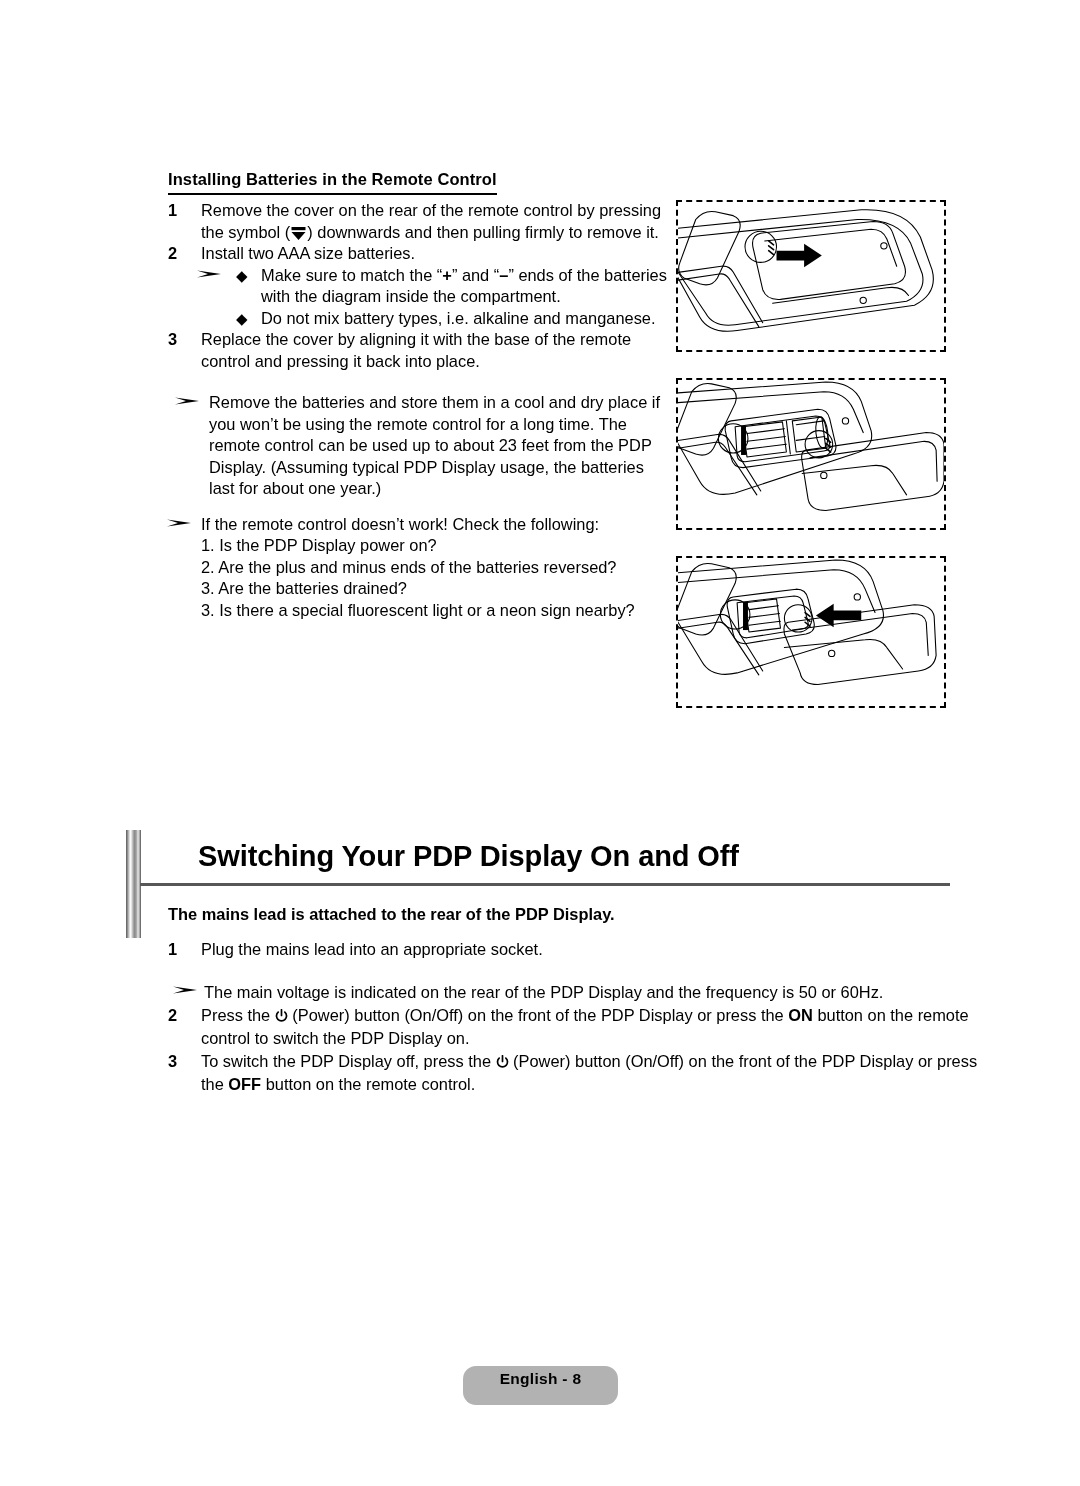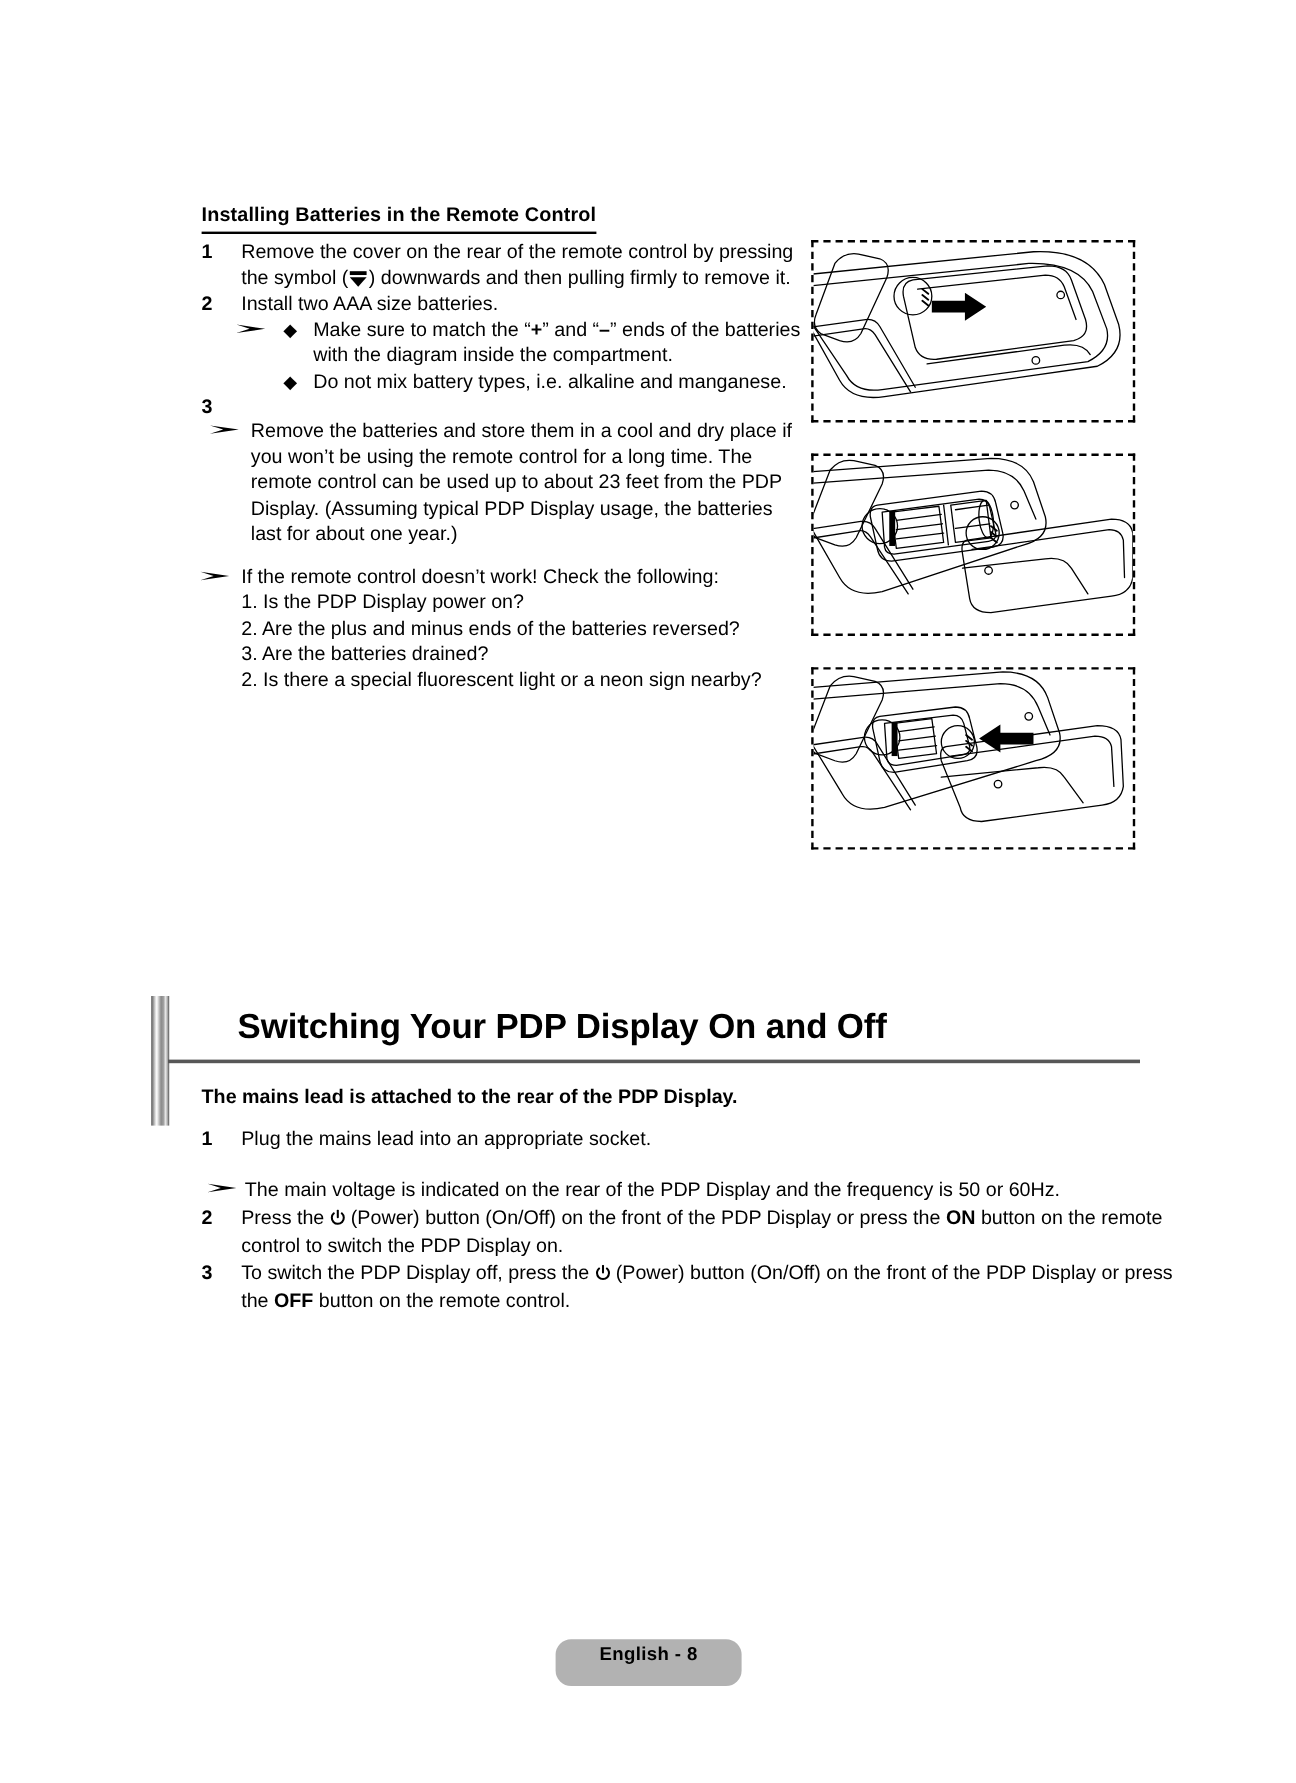"Replace the cover by aligning" span { html: none -> <span>Replace the cover by aligning it with the base of the remote control and pressing it back into place.</span> }
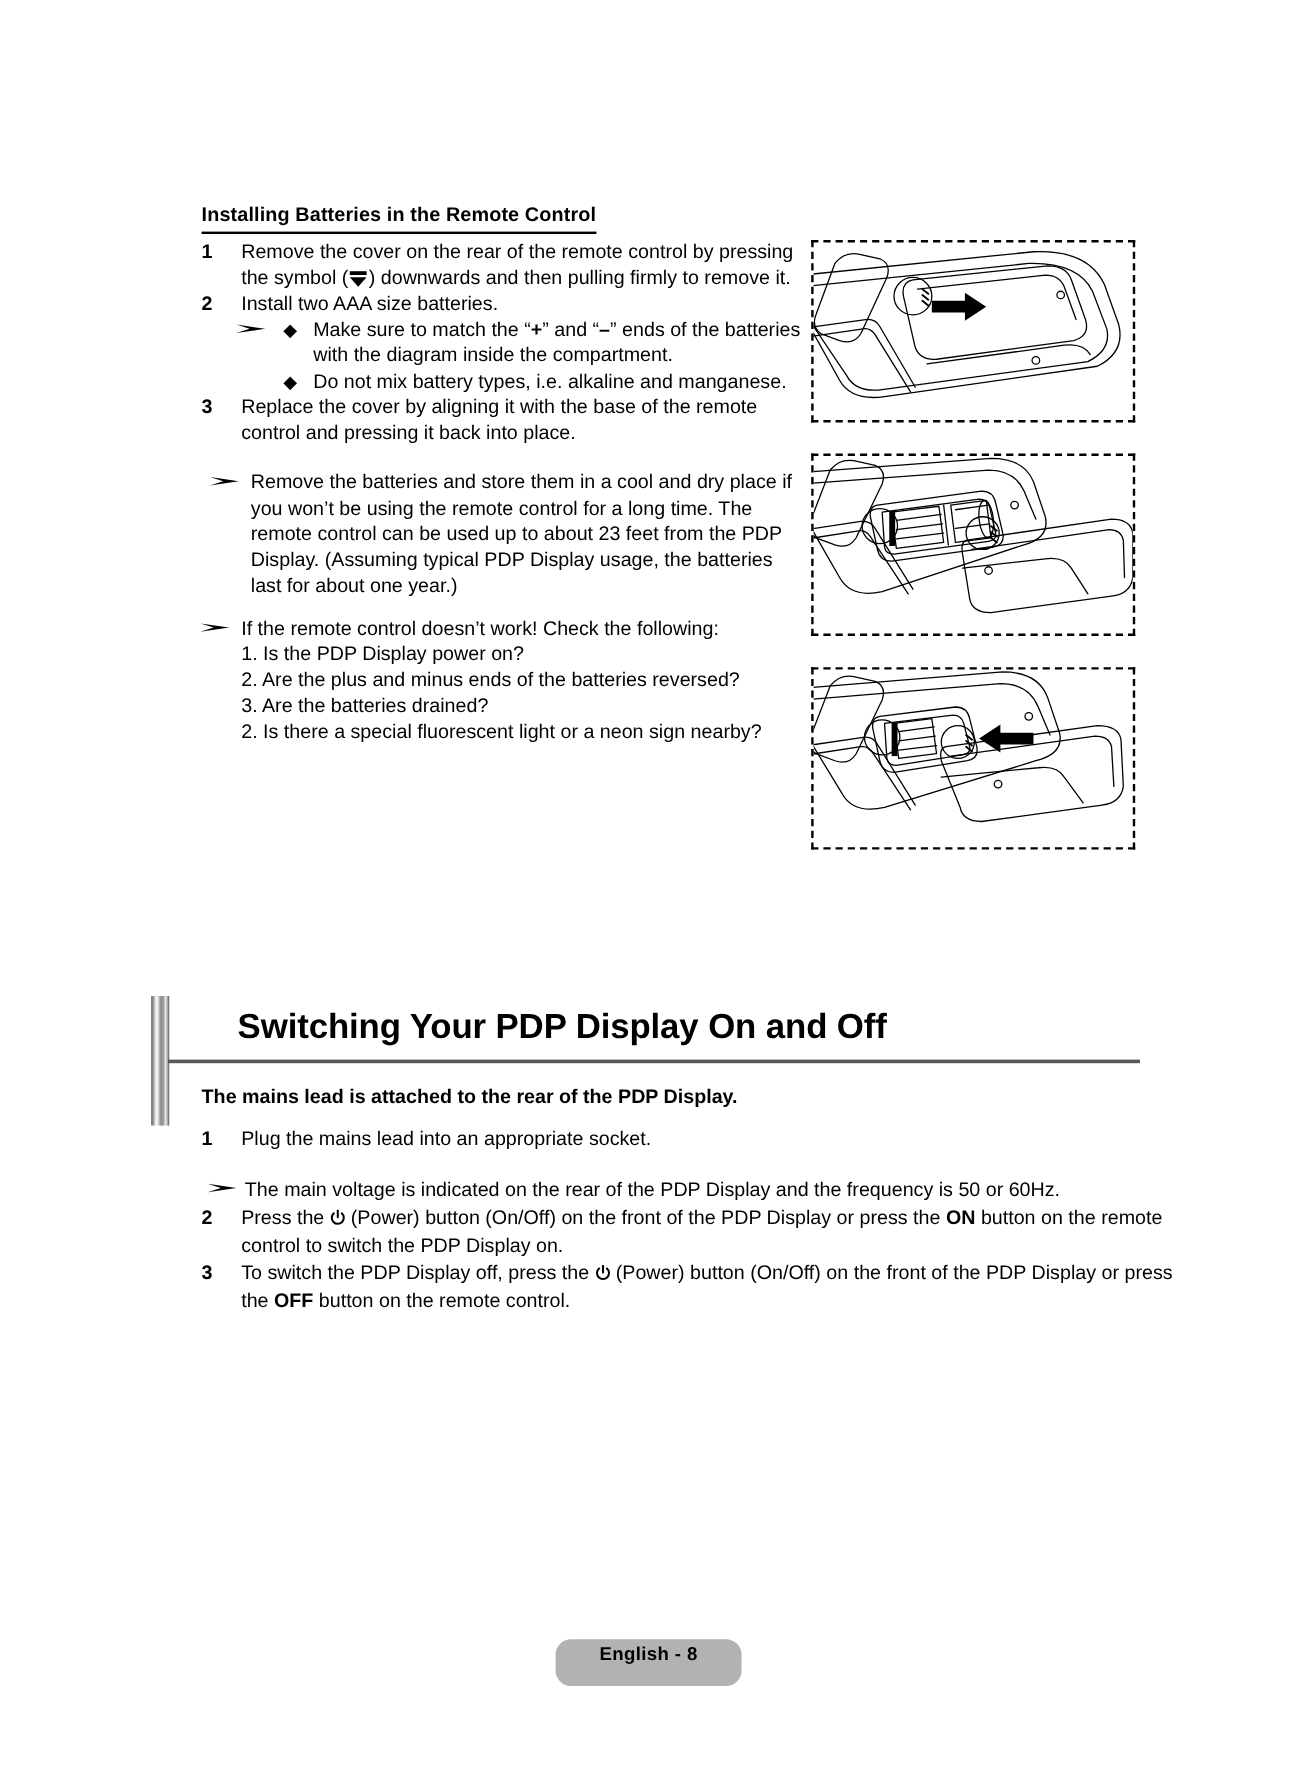"2. Is there a special" div { text: 2 -> 3 }
